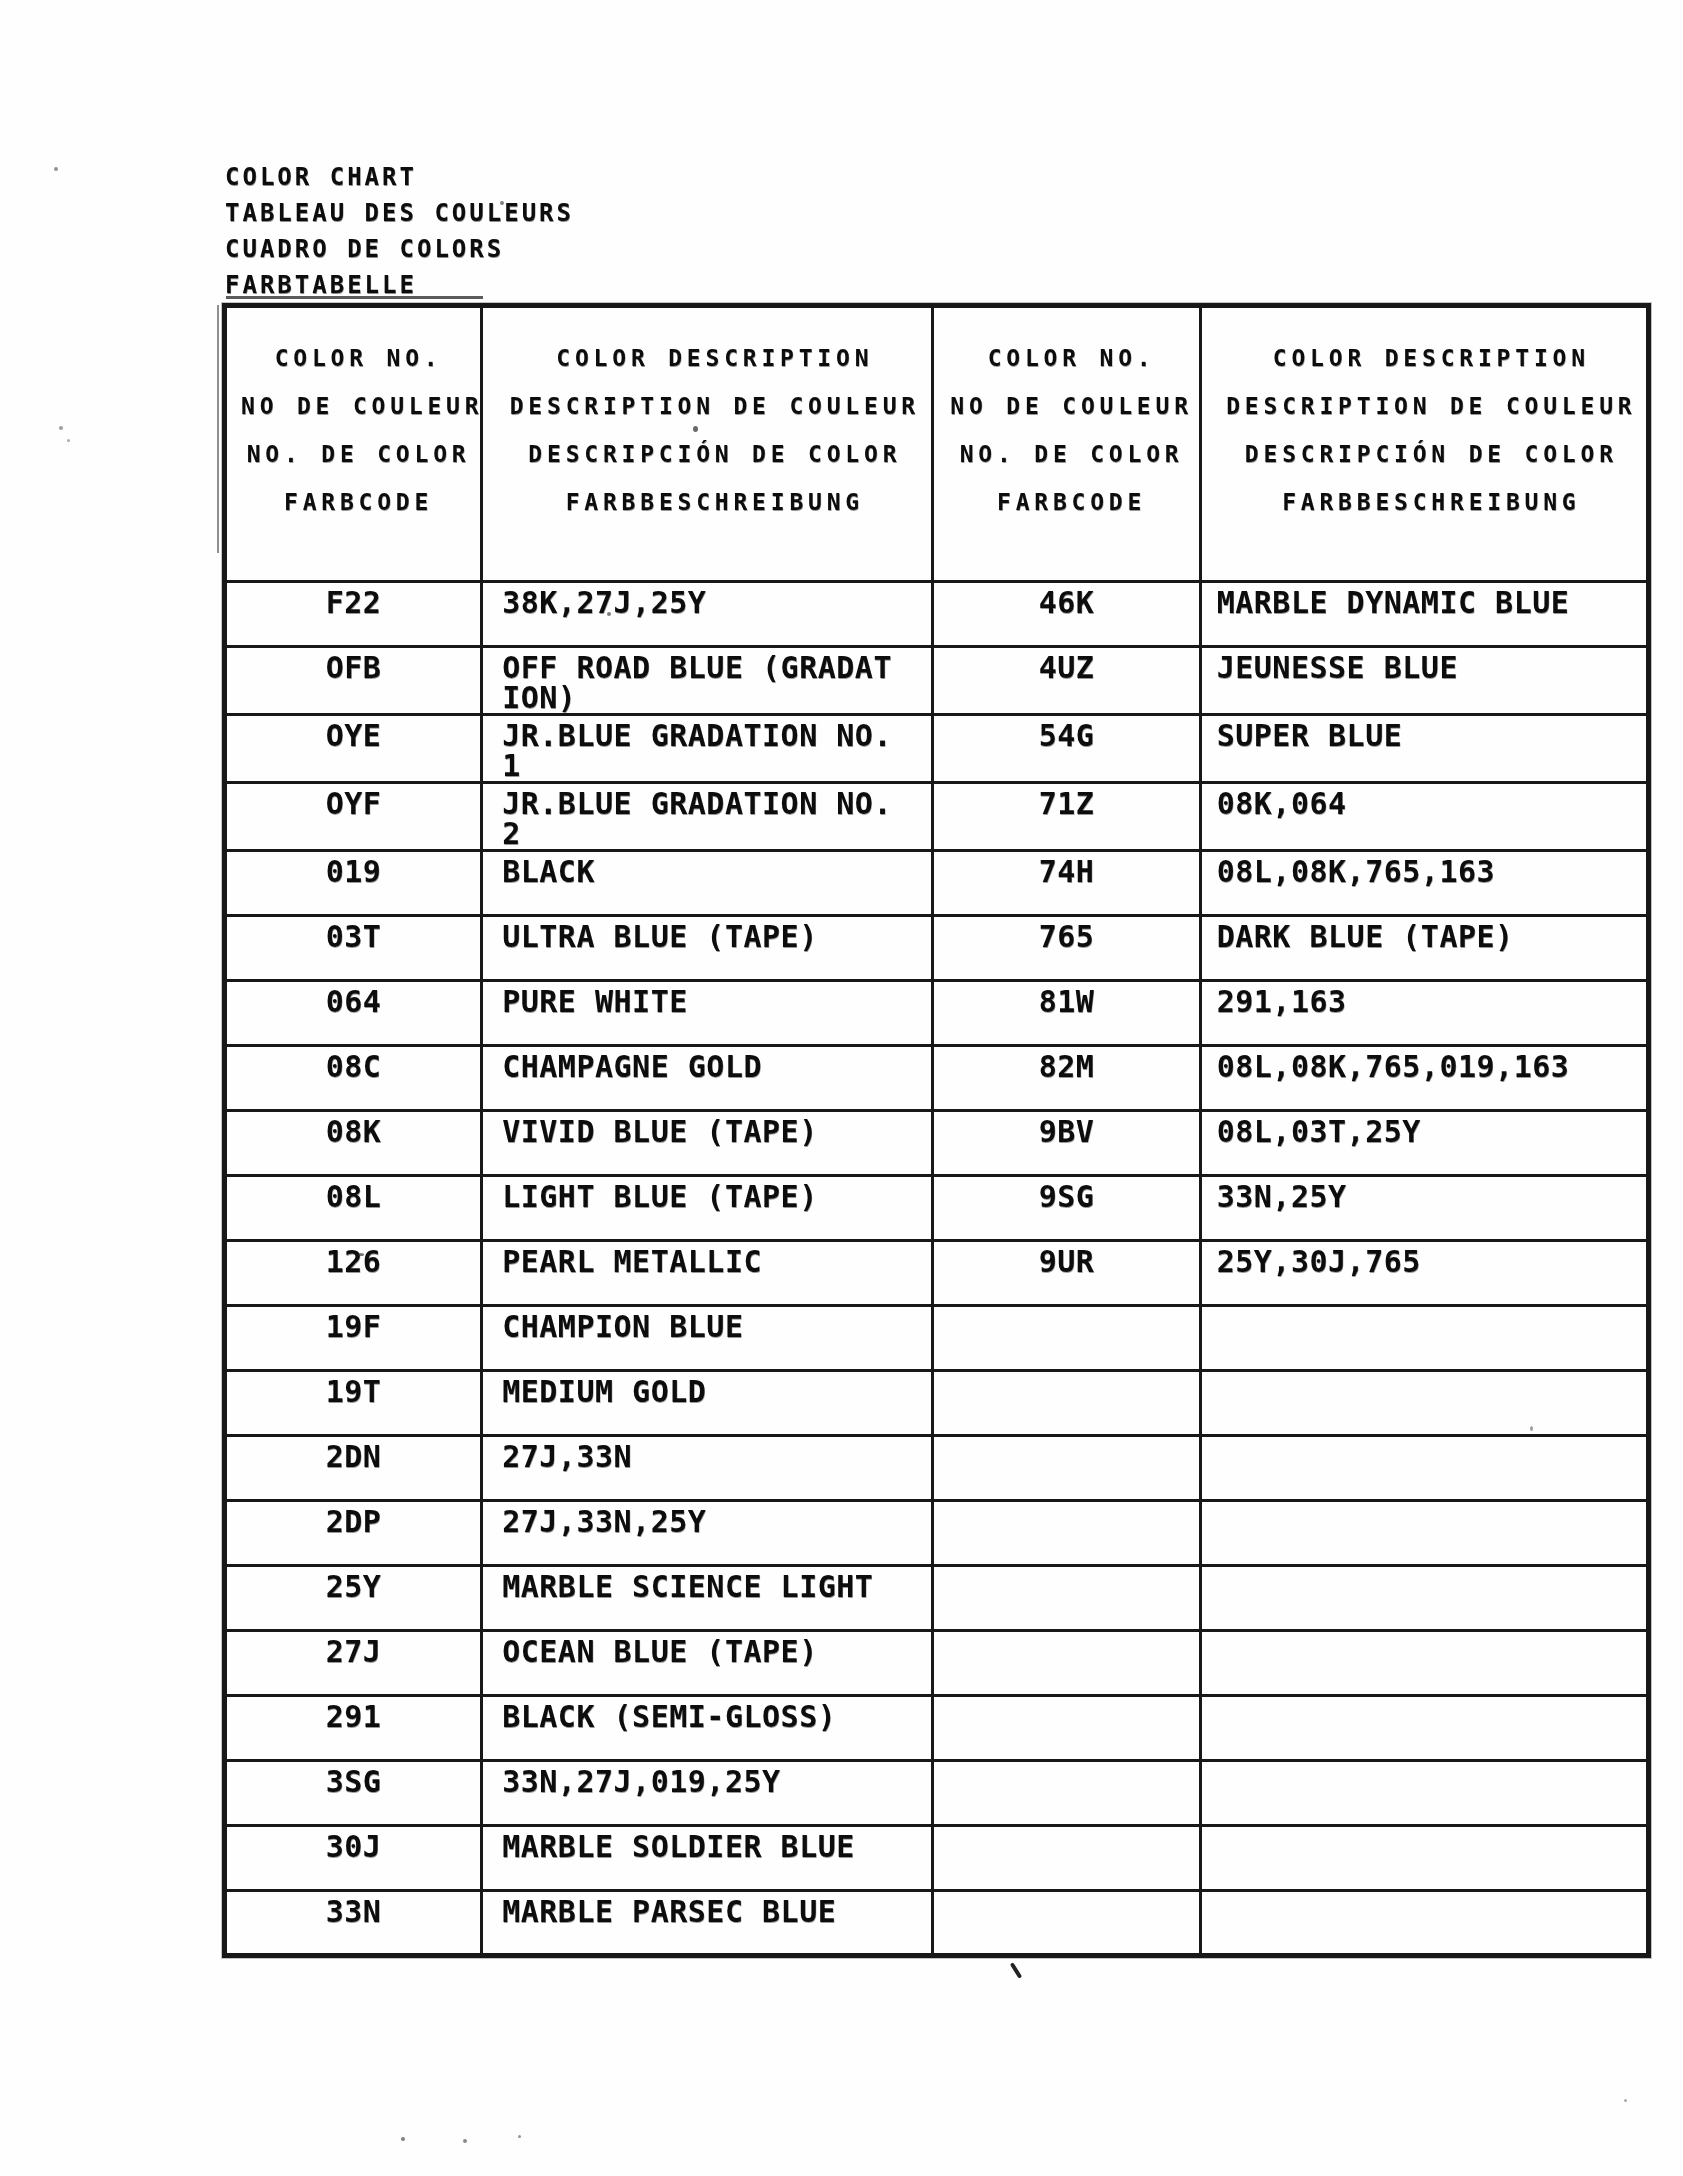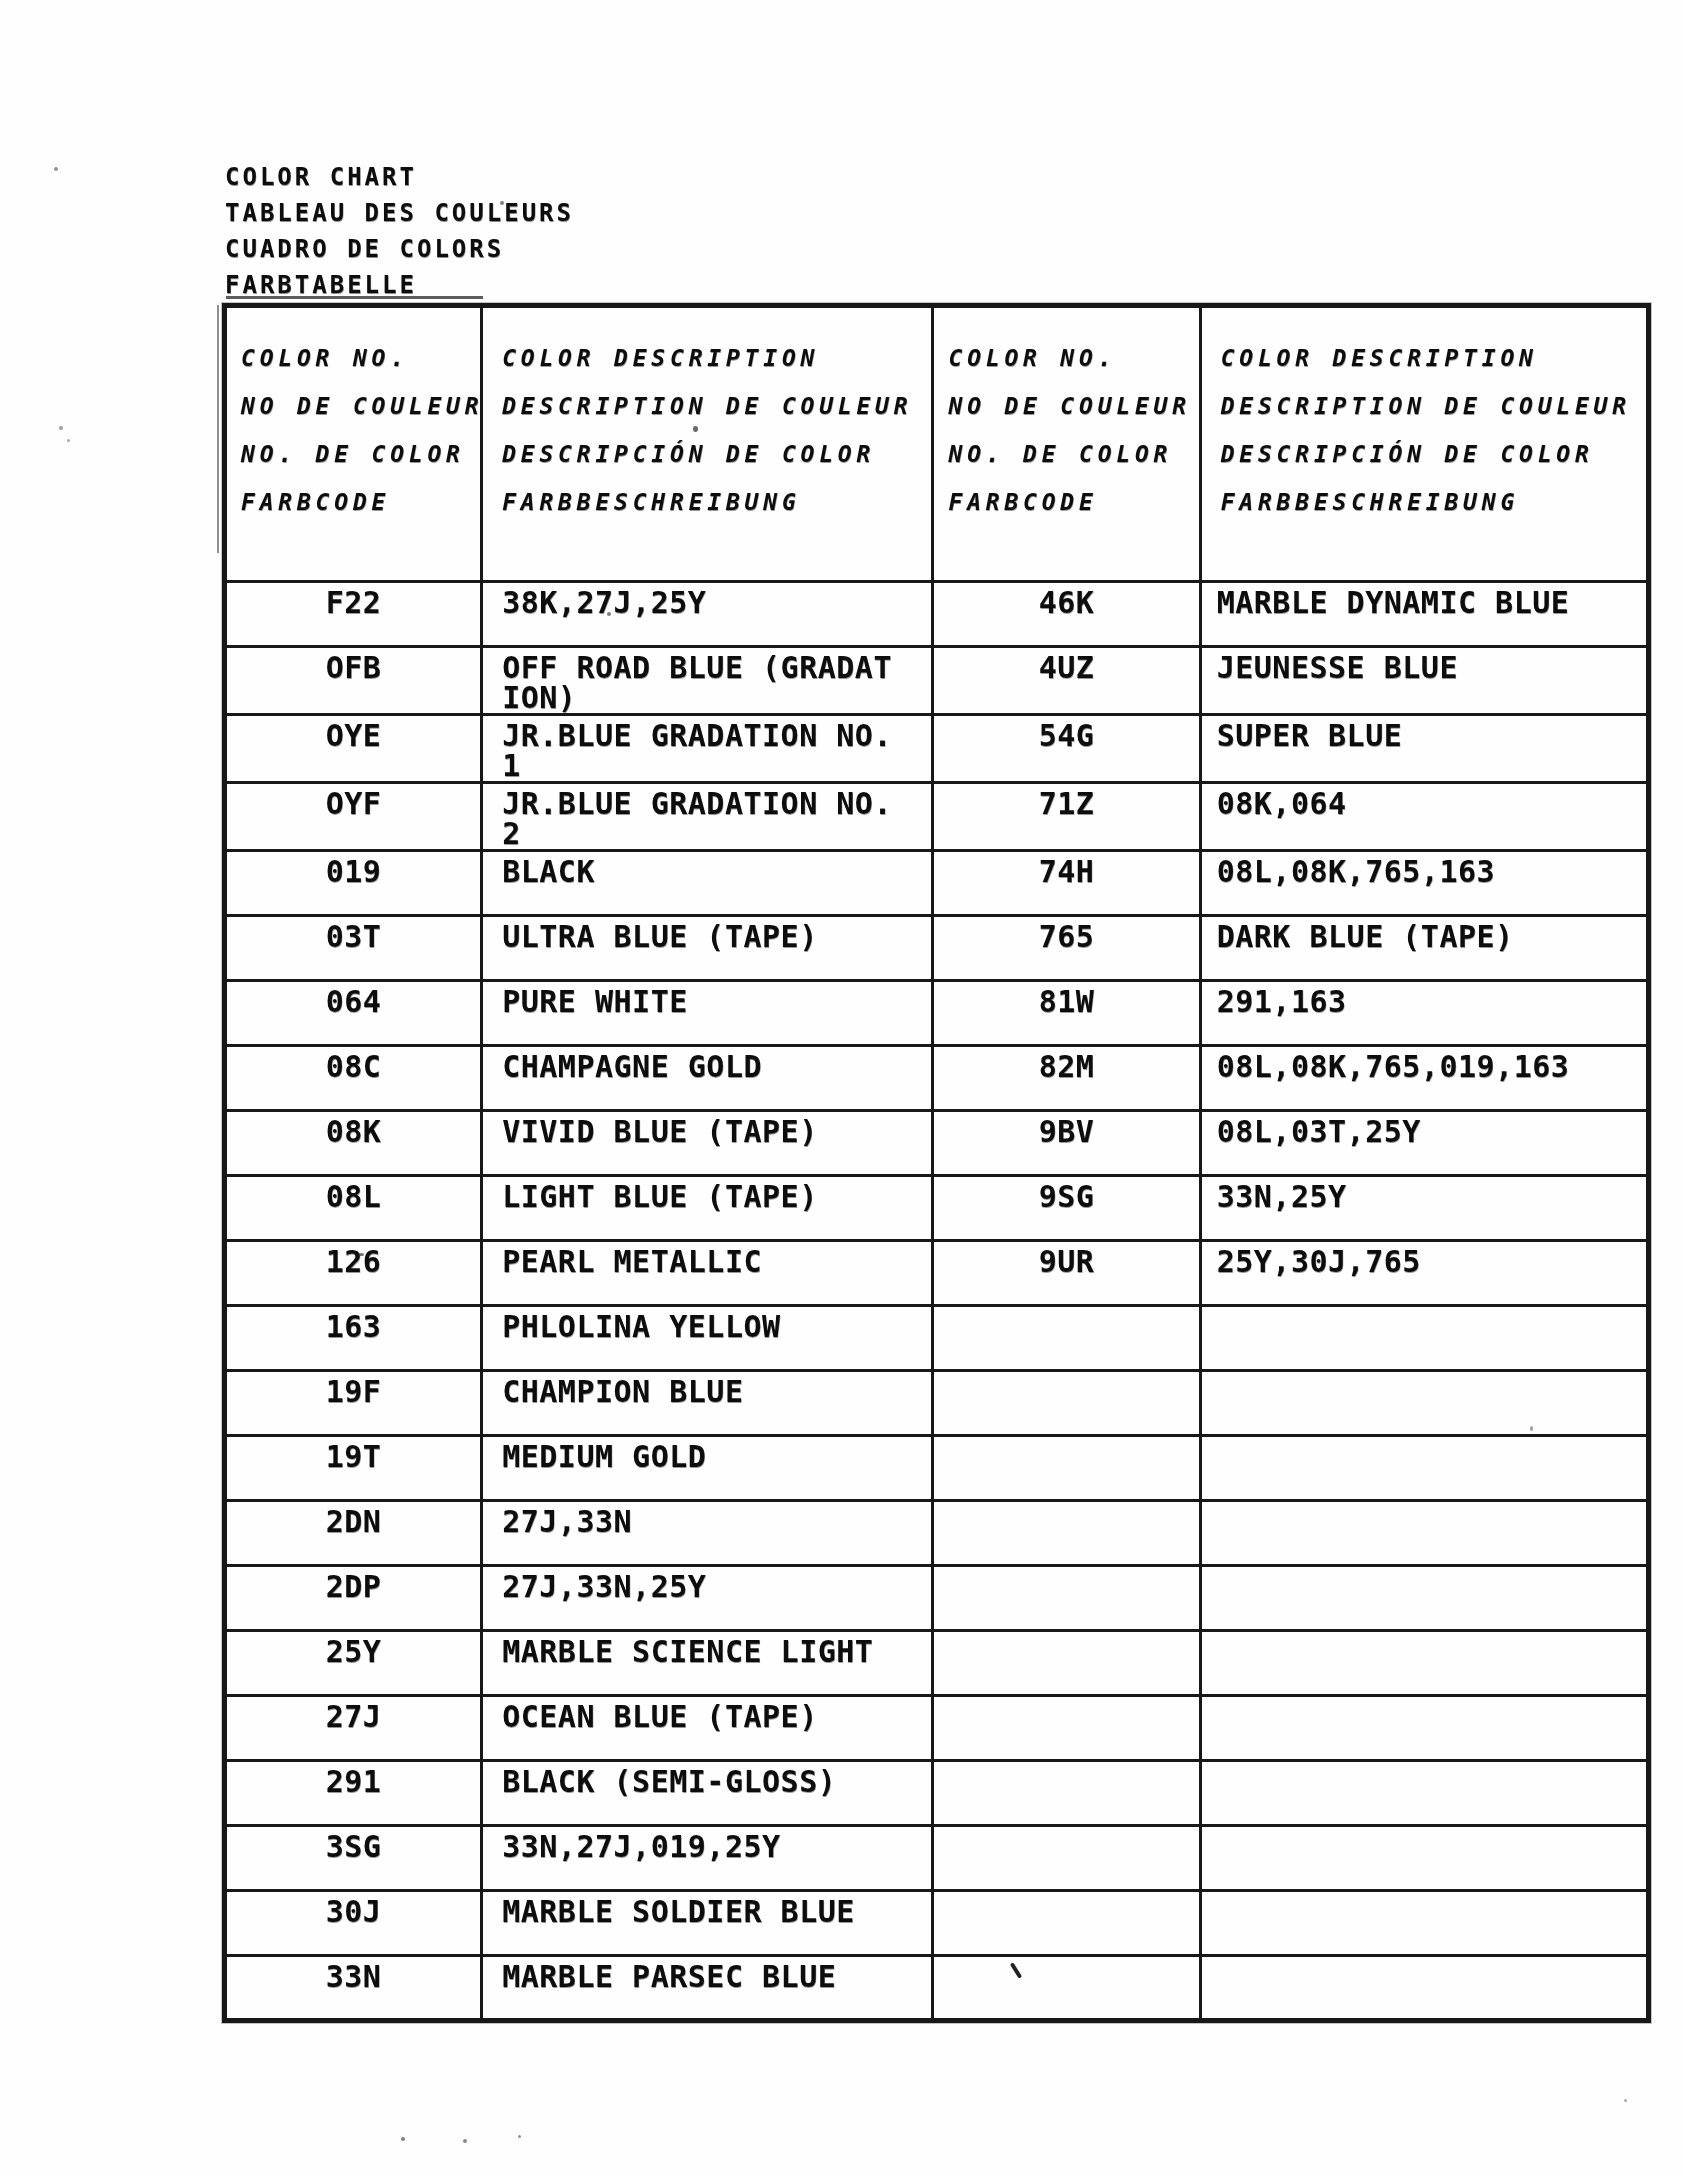"COLOR NO." th.hdr { font-style: italic -> none; text-align: left -> center }
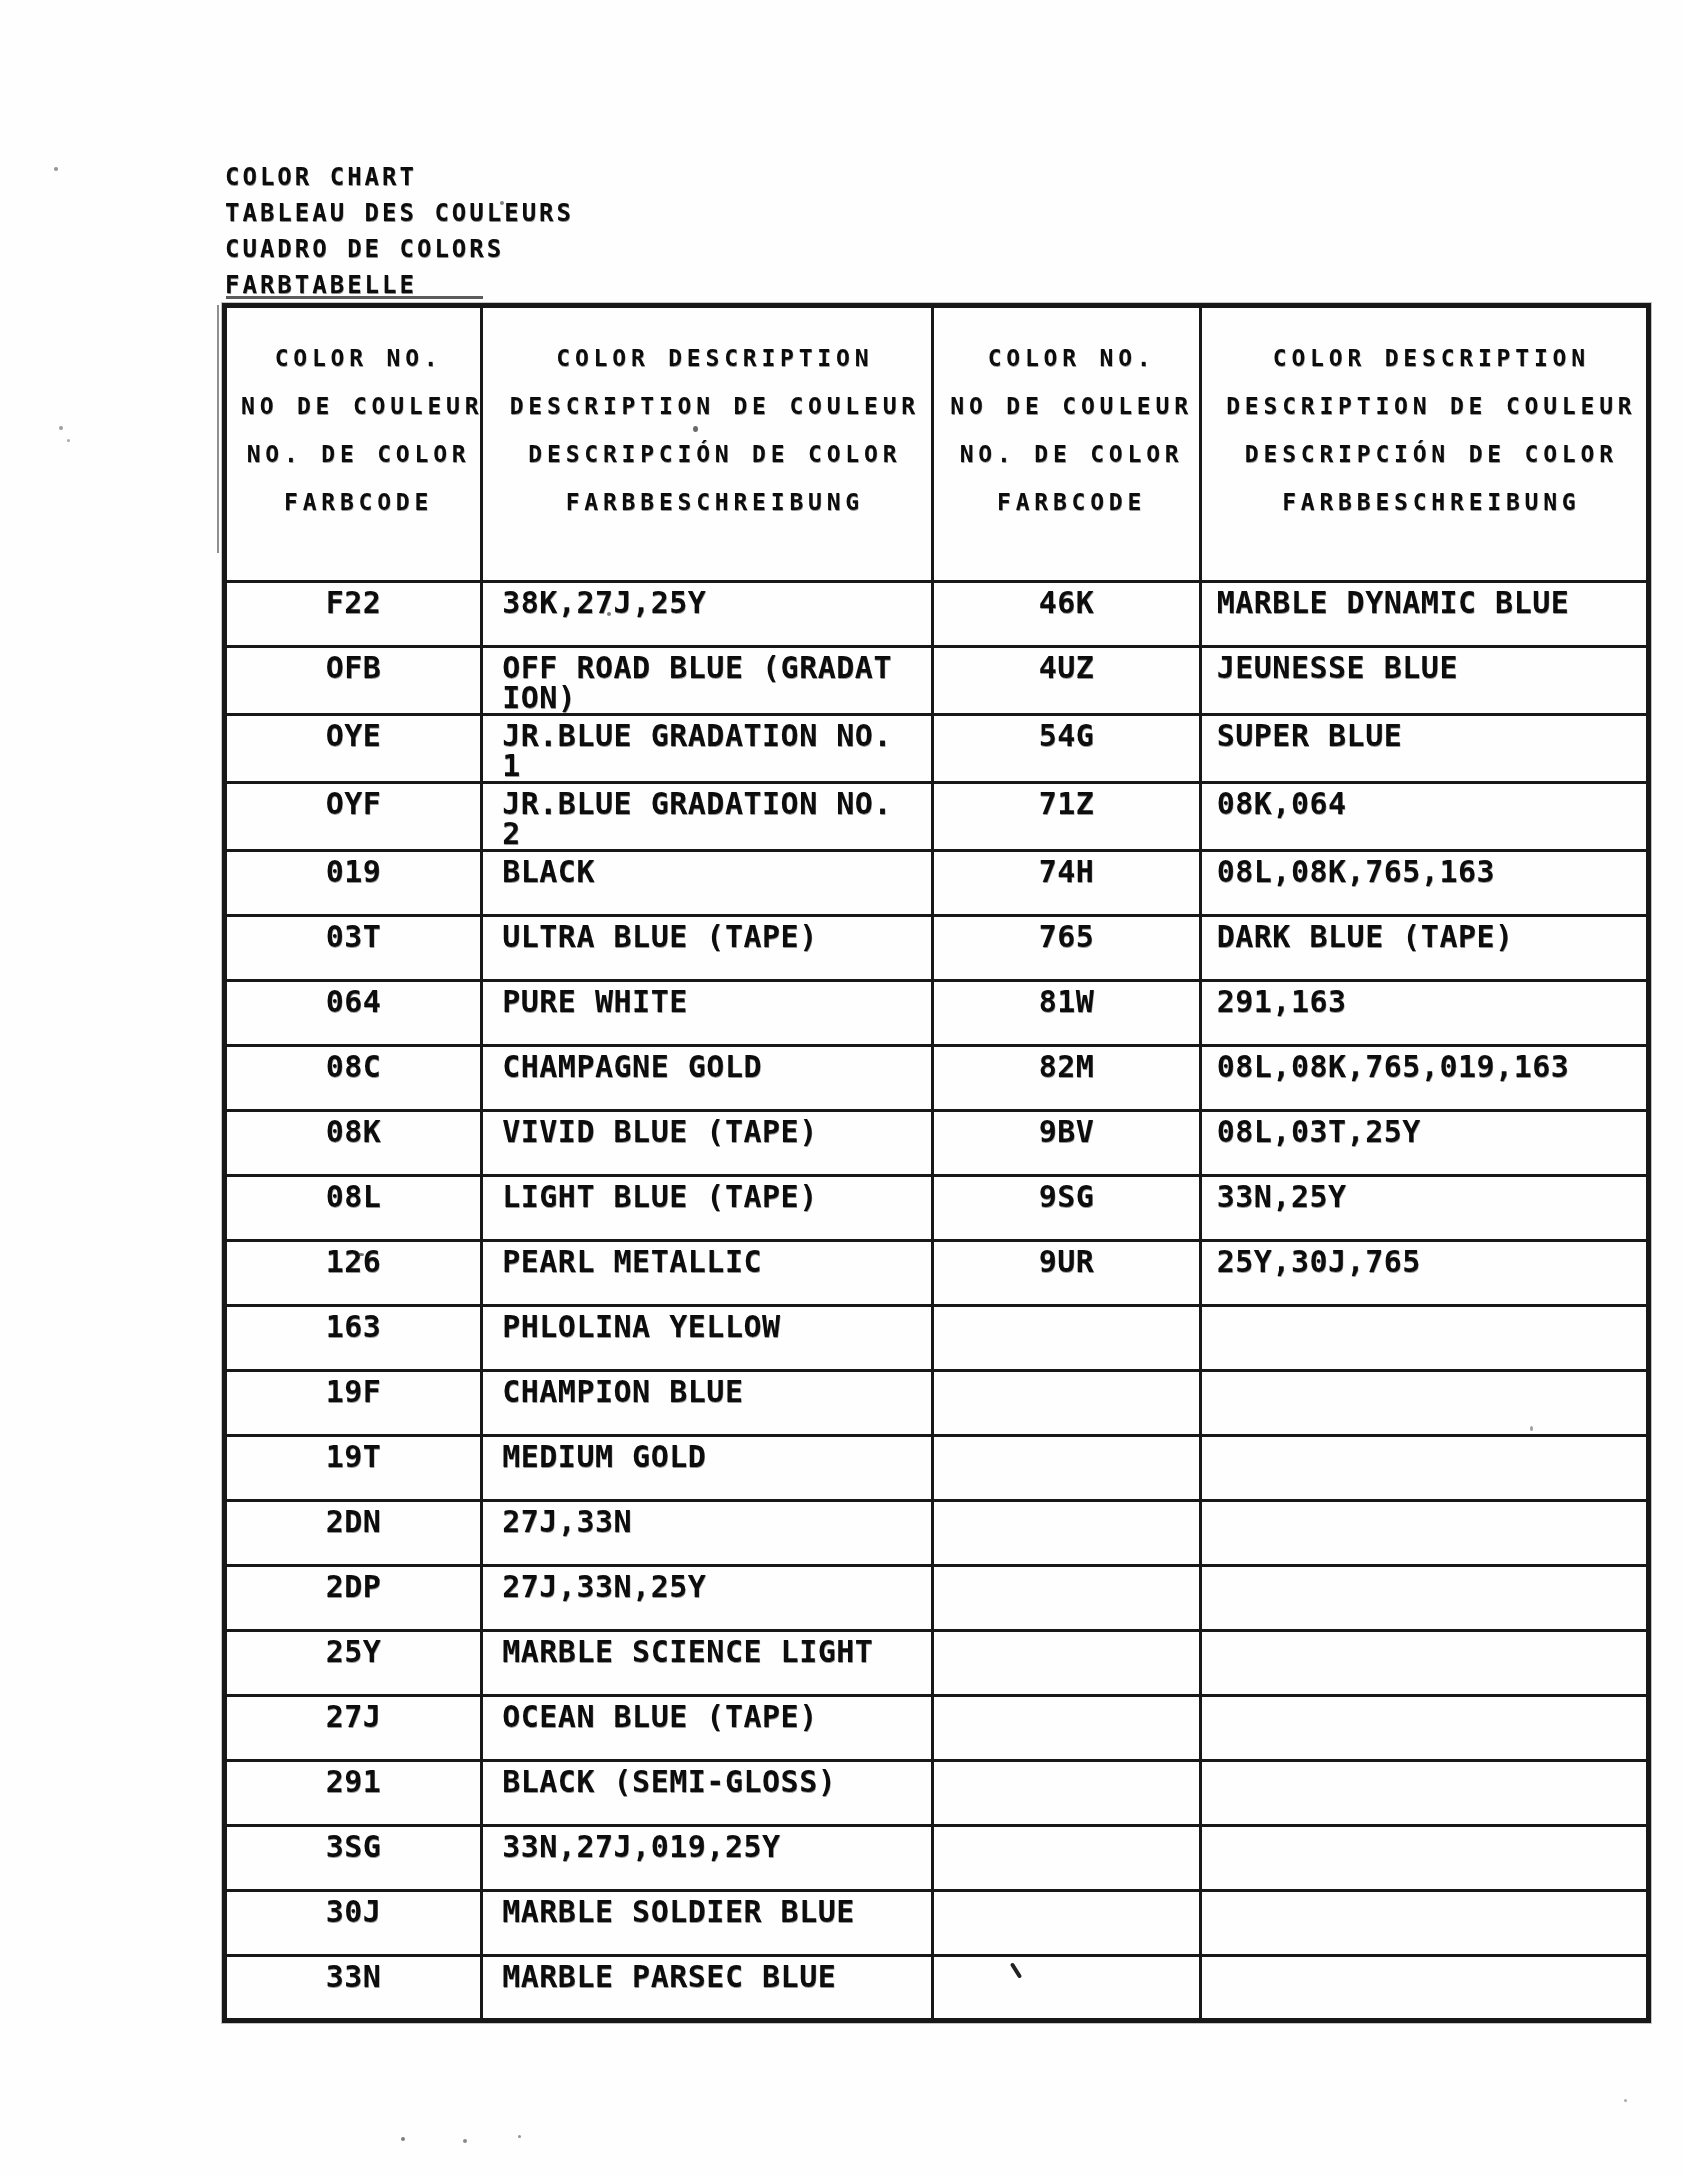"163" tr { html: <tr> <td>163</td> <td>PHLOLINA YELLOW</td> <td></td> <td></td> </tr> -> none }
